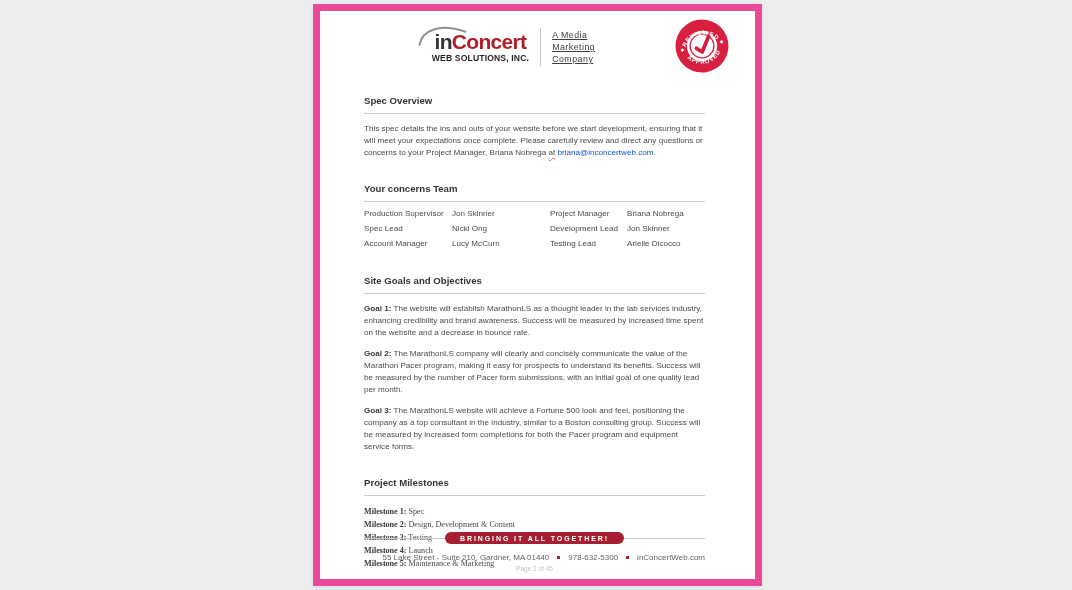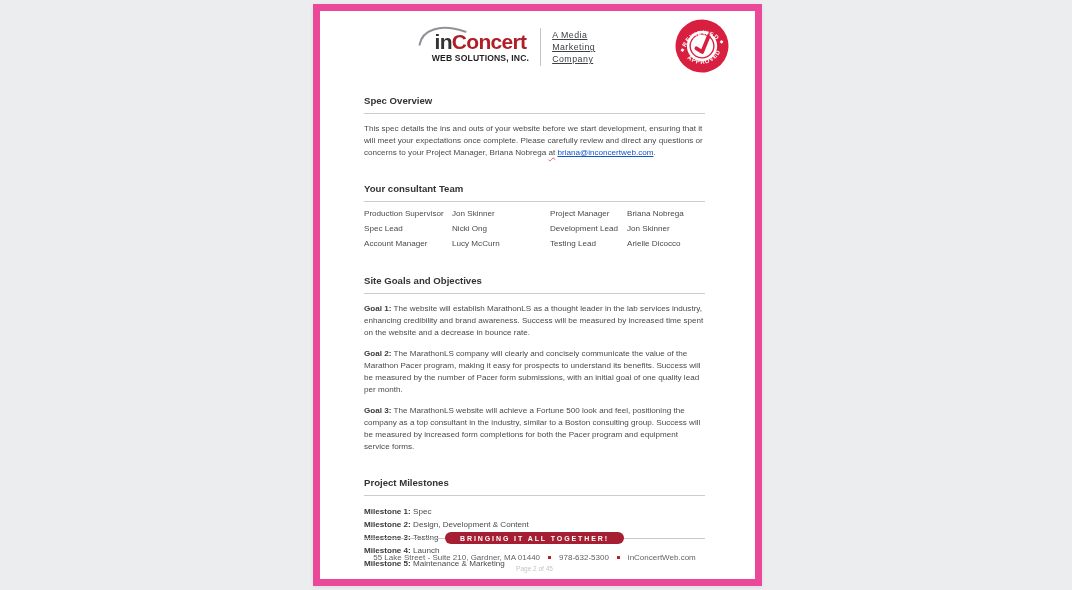"briana@inconcertweb.com" .email-link { text-decoration: underline -> none }
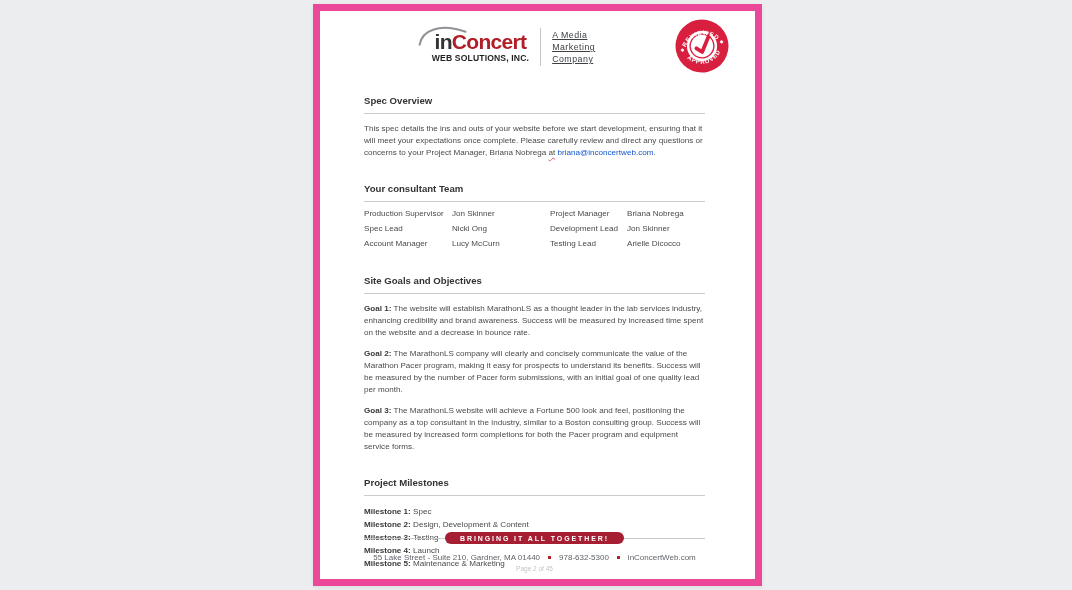"Your consultant Team" div.section-heading { text: consultant -> concerns }
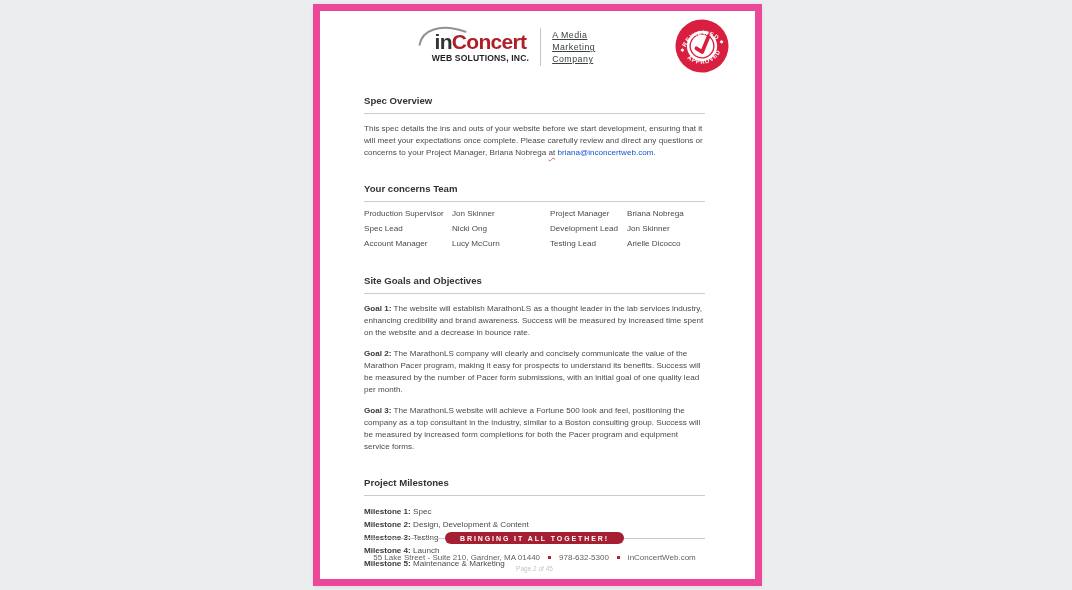"Milestone 1: Spec" .ms-line { font-family: none -> Liberation Serif, serif }
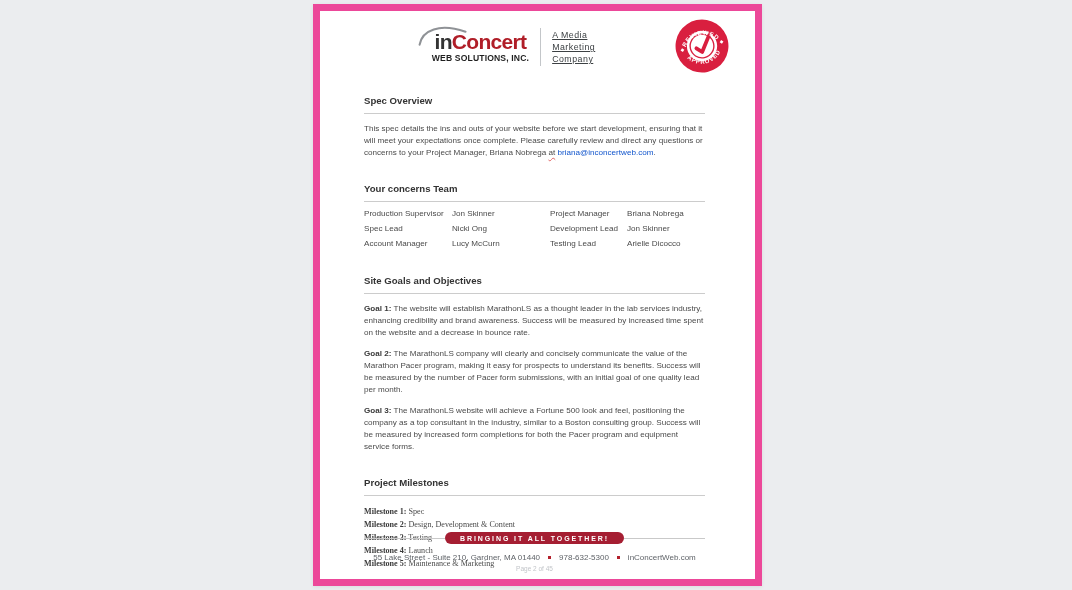"55 Lake Street - Suite" .contact-line { text-align: center -> right }
